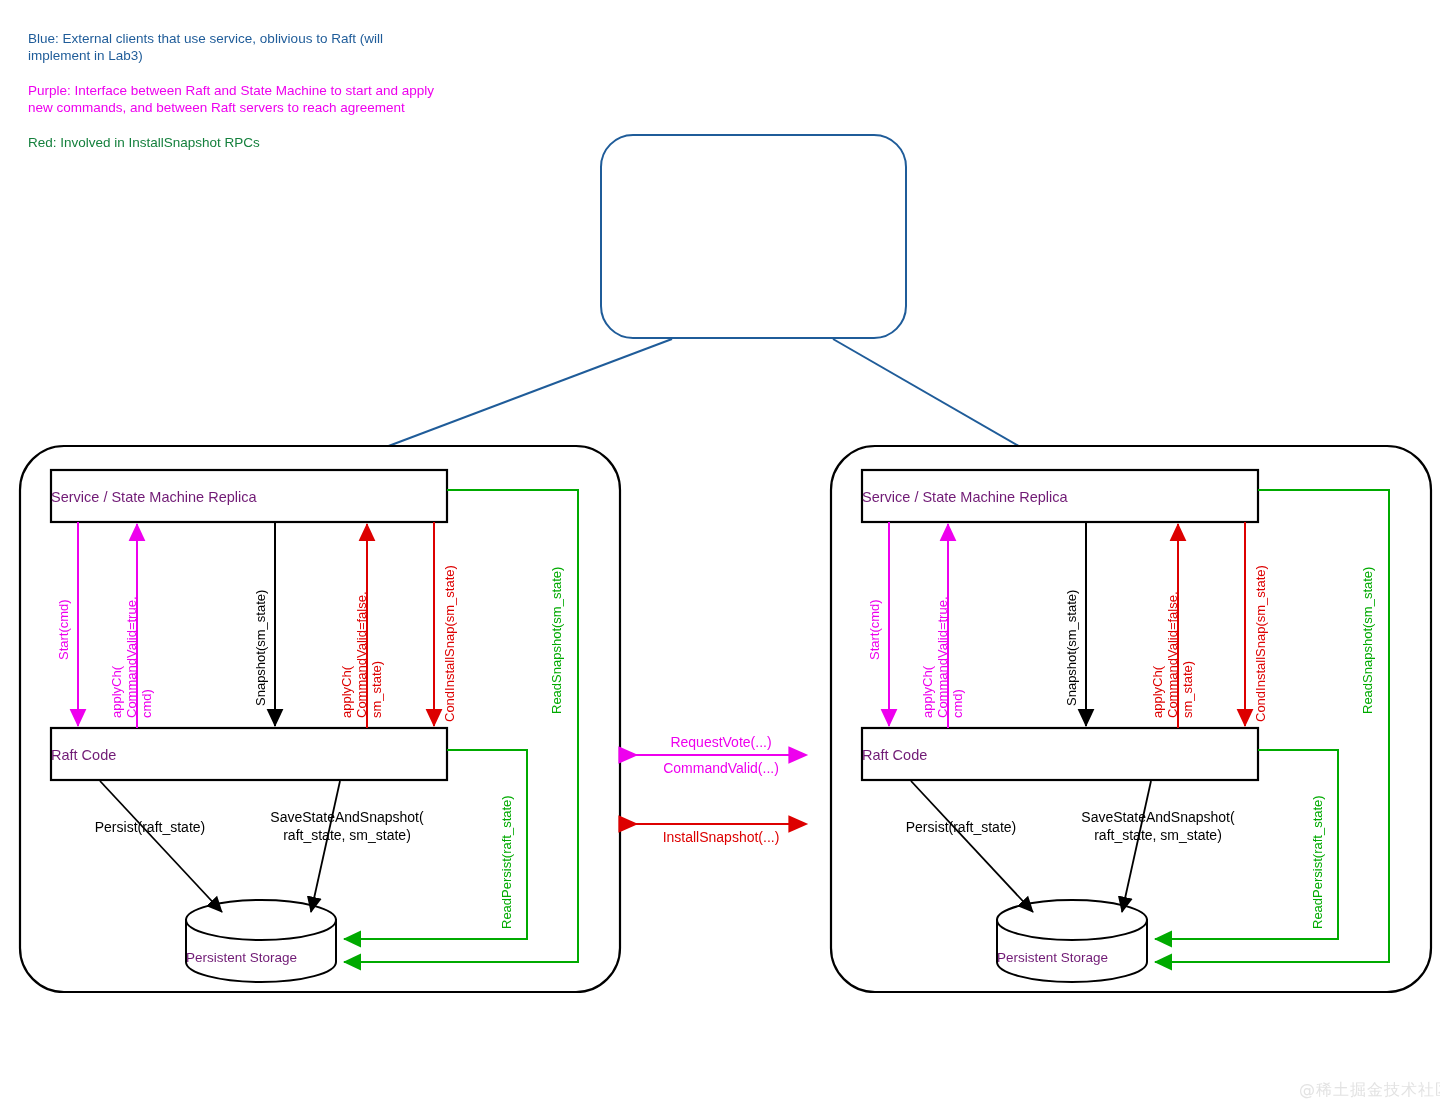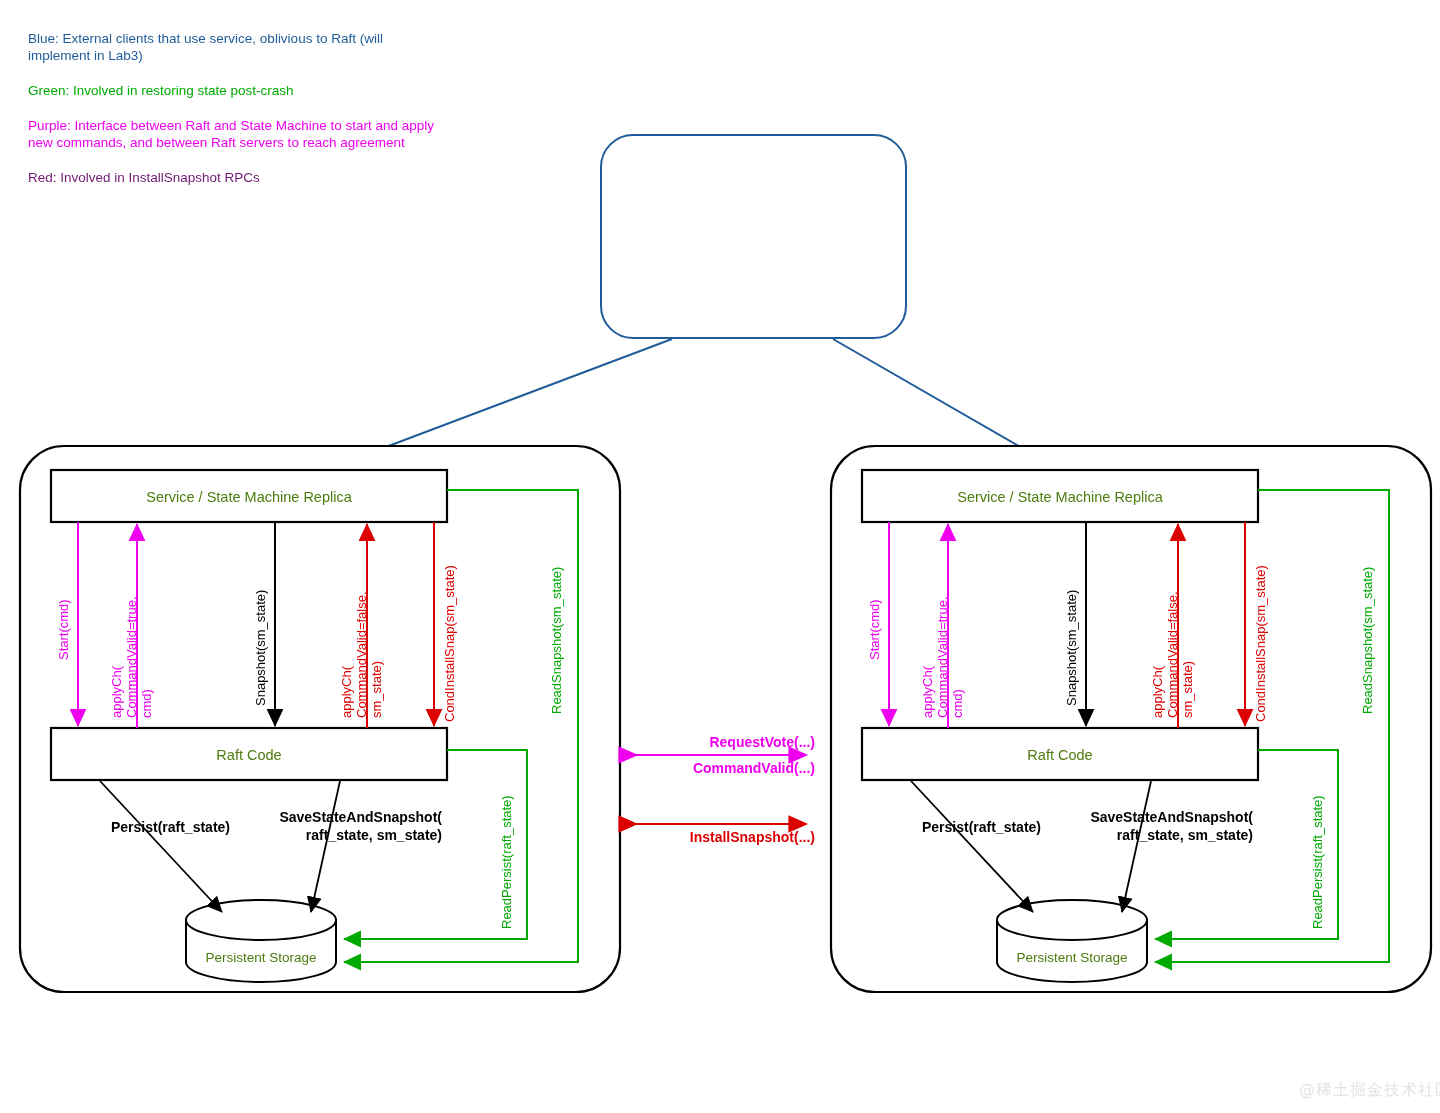"Green: Involved in restoring state" div.legend-line { html: <div>Green: Involved in restoring state post-crash</div> -> none }
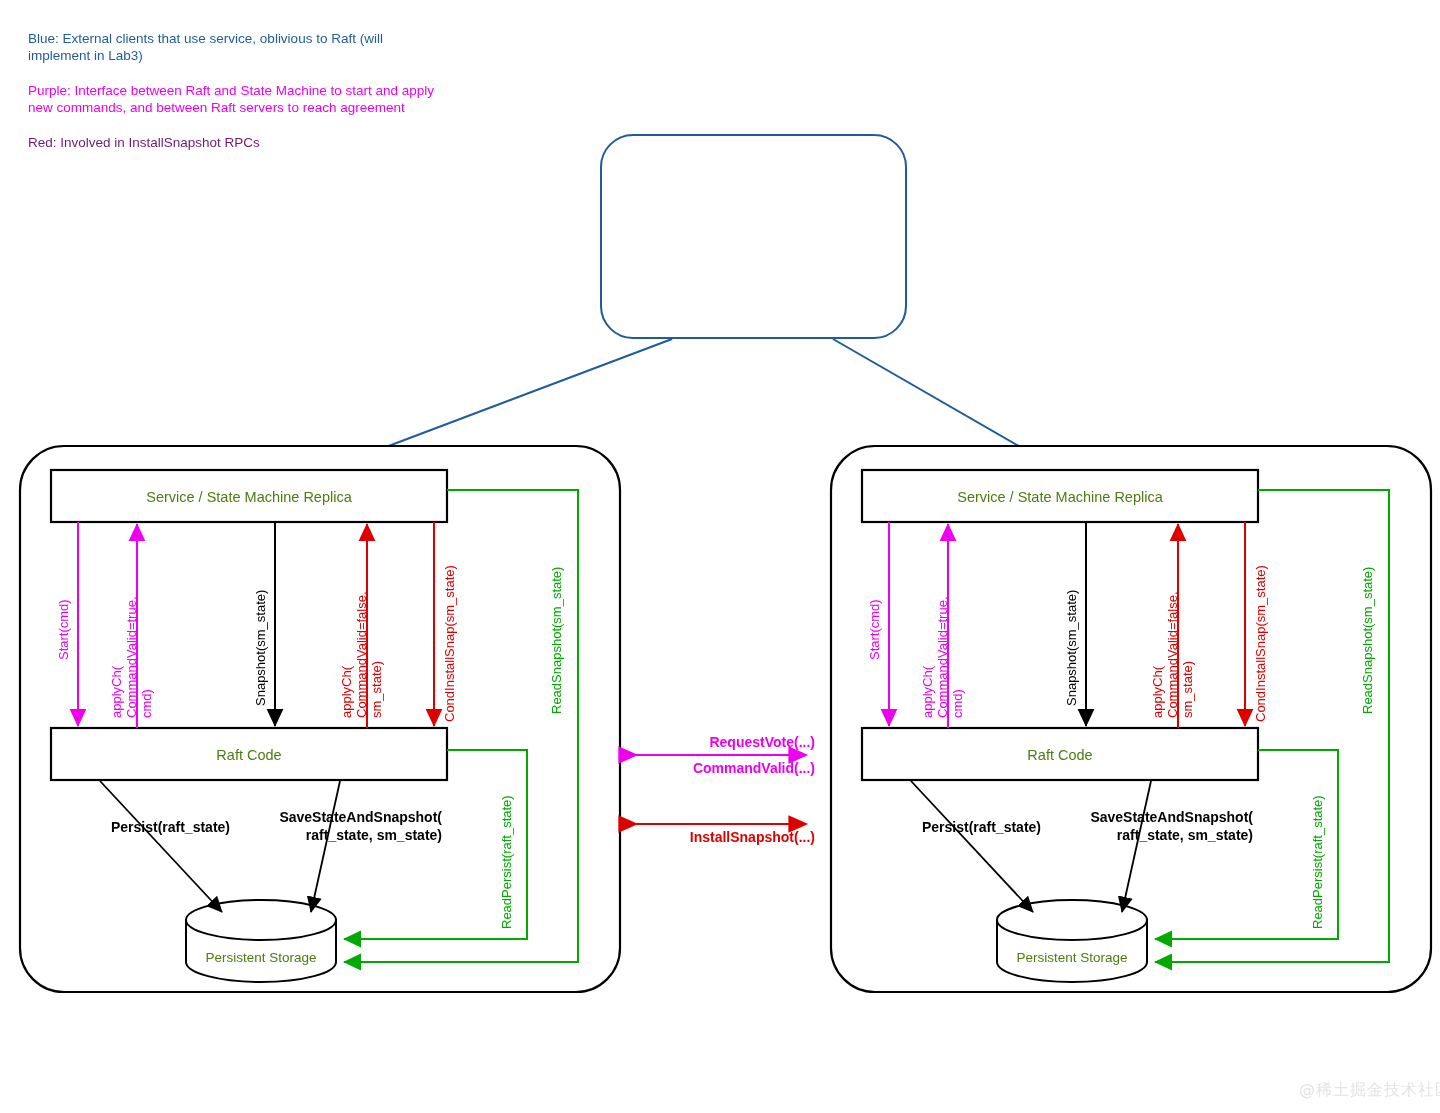"Red: Involved in InstallSnapshot RPCs" .lg-red { color: #701a75 -> #15803d }
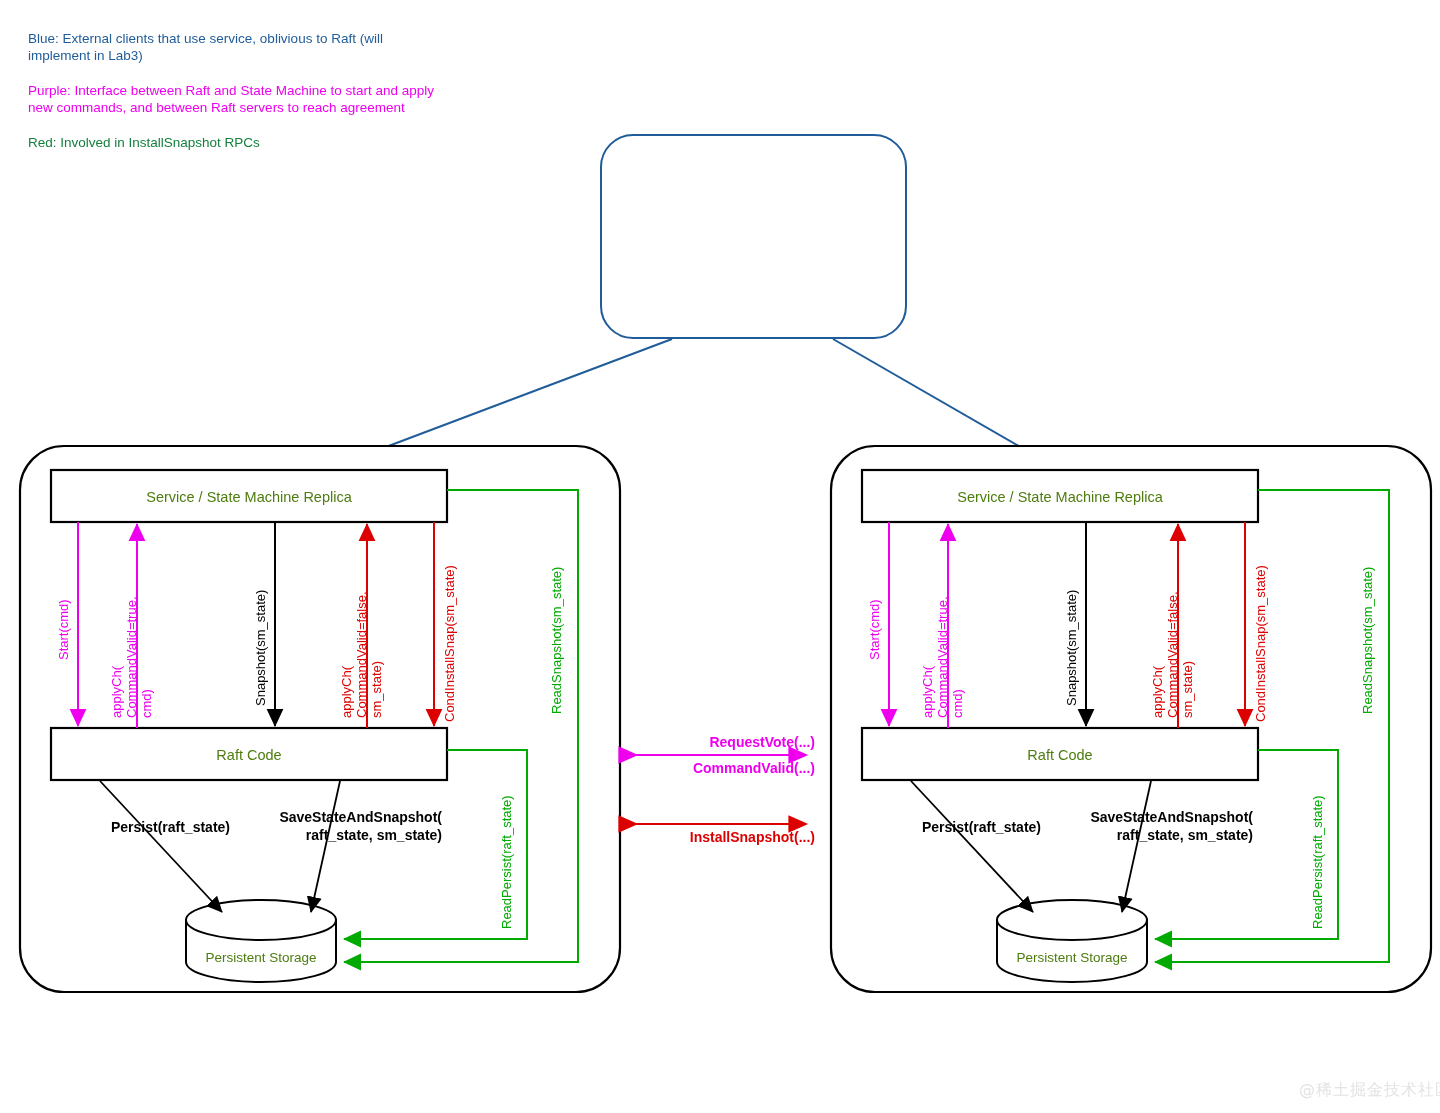"Service / State Machine Replica" .node-label { color: #4d7c0f -> #701a75; text-align: center -> none }
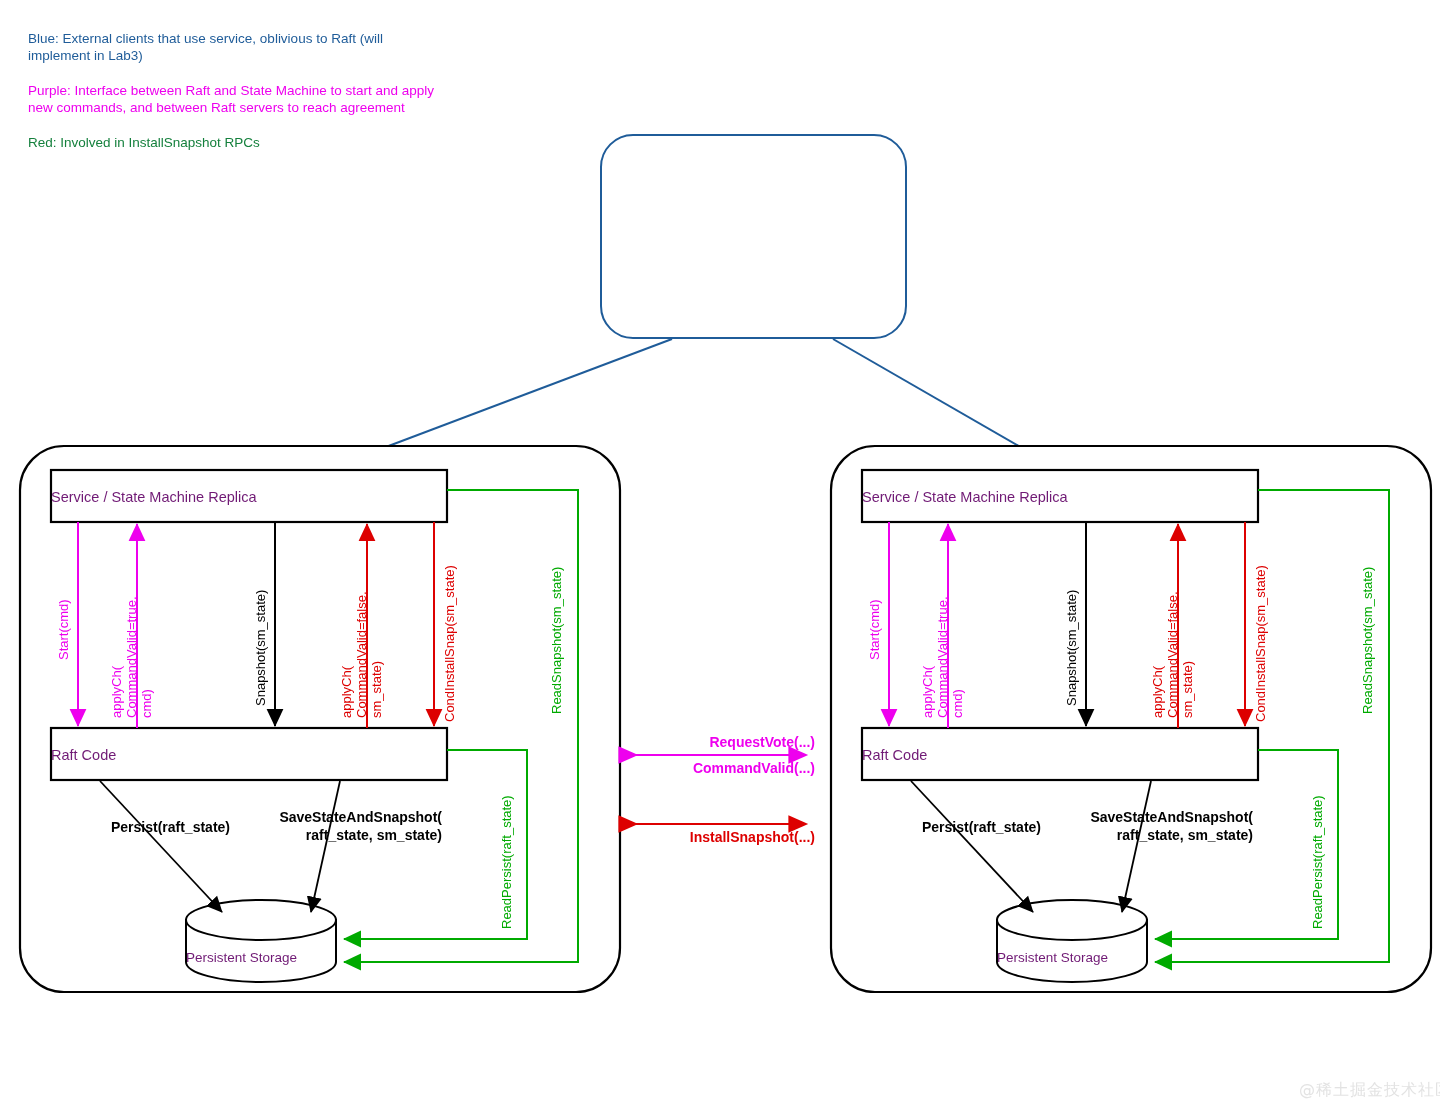"RequestVote(...)" .hlabel { font-weight: bold -> none; text-align: right -> center }
